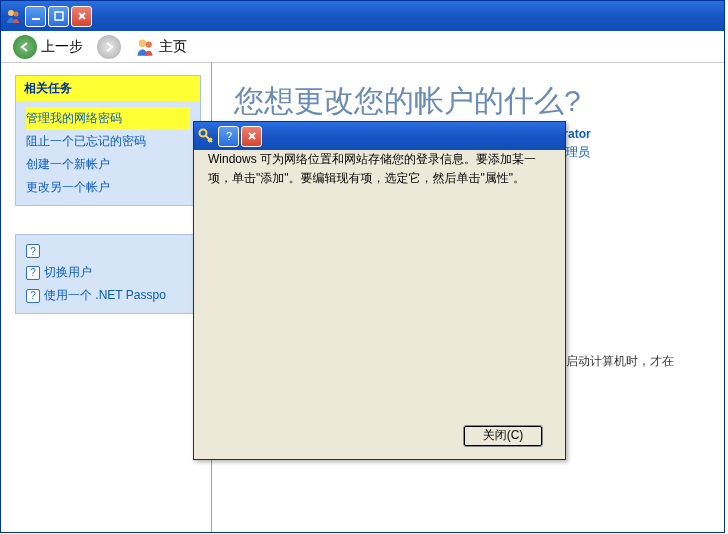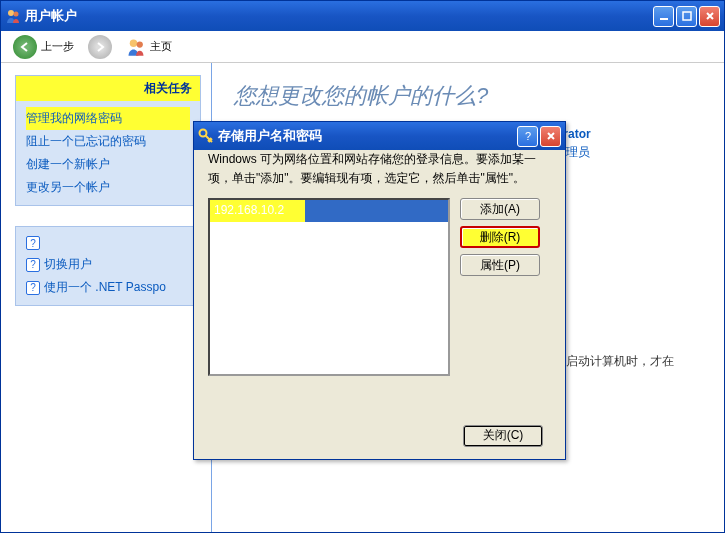"用户帐户" span.title { html: <span>用户帐户</span> -> none }
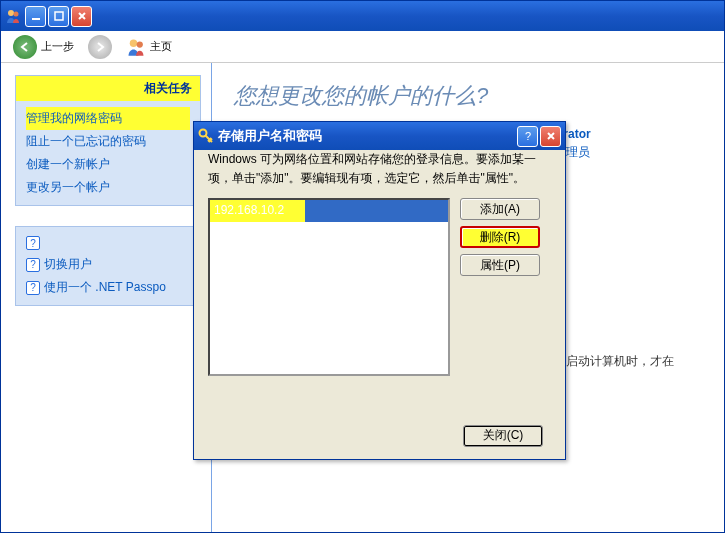"上一步" .tb-btn { font-size: 11px -> 14px }
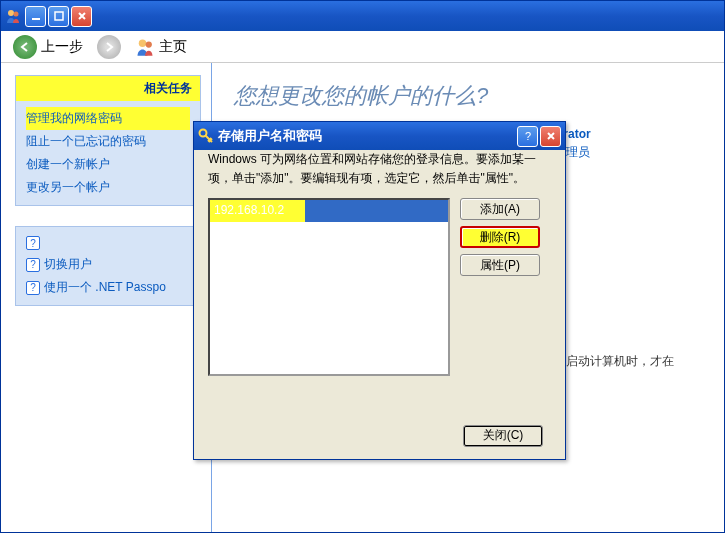"相关任务" .sidebar { gap: 20px -> 28px; text-align: right -> none }
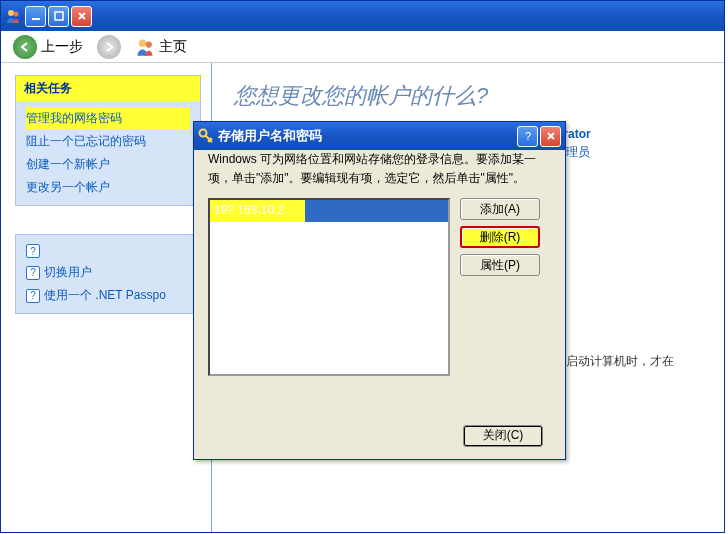"您想更改您的帐户的什么?" .heading { font-size: 22px -> 30px; font-style: italic -> none }
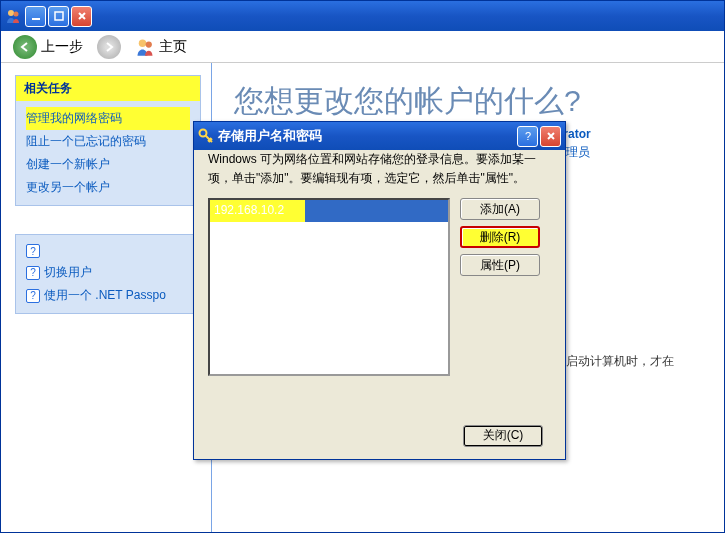"存储用户名和密码" span.title { html: <span>存储用户名和密码</span> -> none }
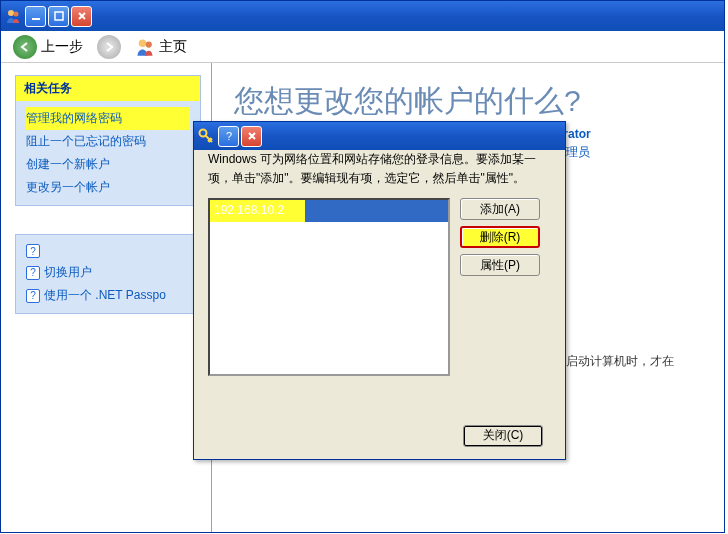"192.168.10.2" div.dlg-mid { html: <div> <div> <div>192.168.10.2</div> </div> <div> <div>添加(A)</div> <div>删除(R)</div> <div>属性(P)</div> </div> </div> -> none }
